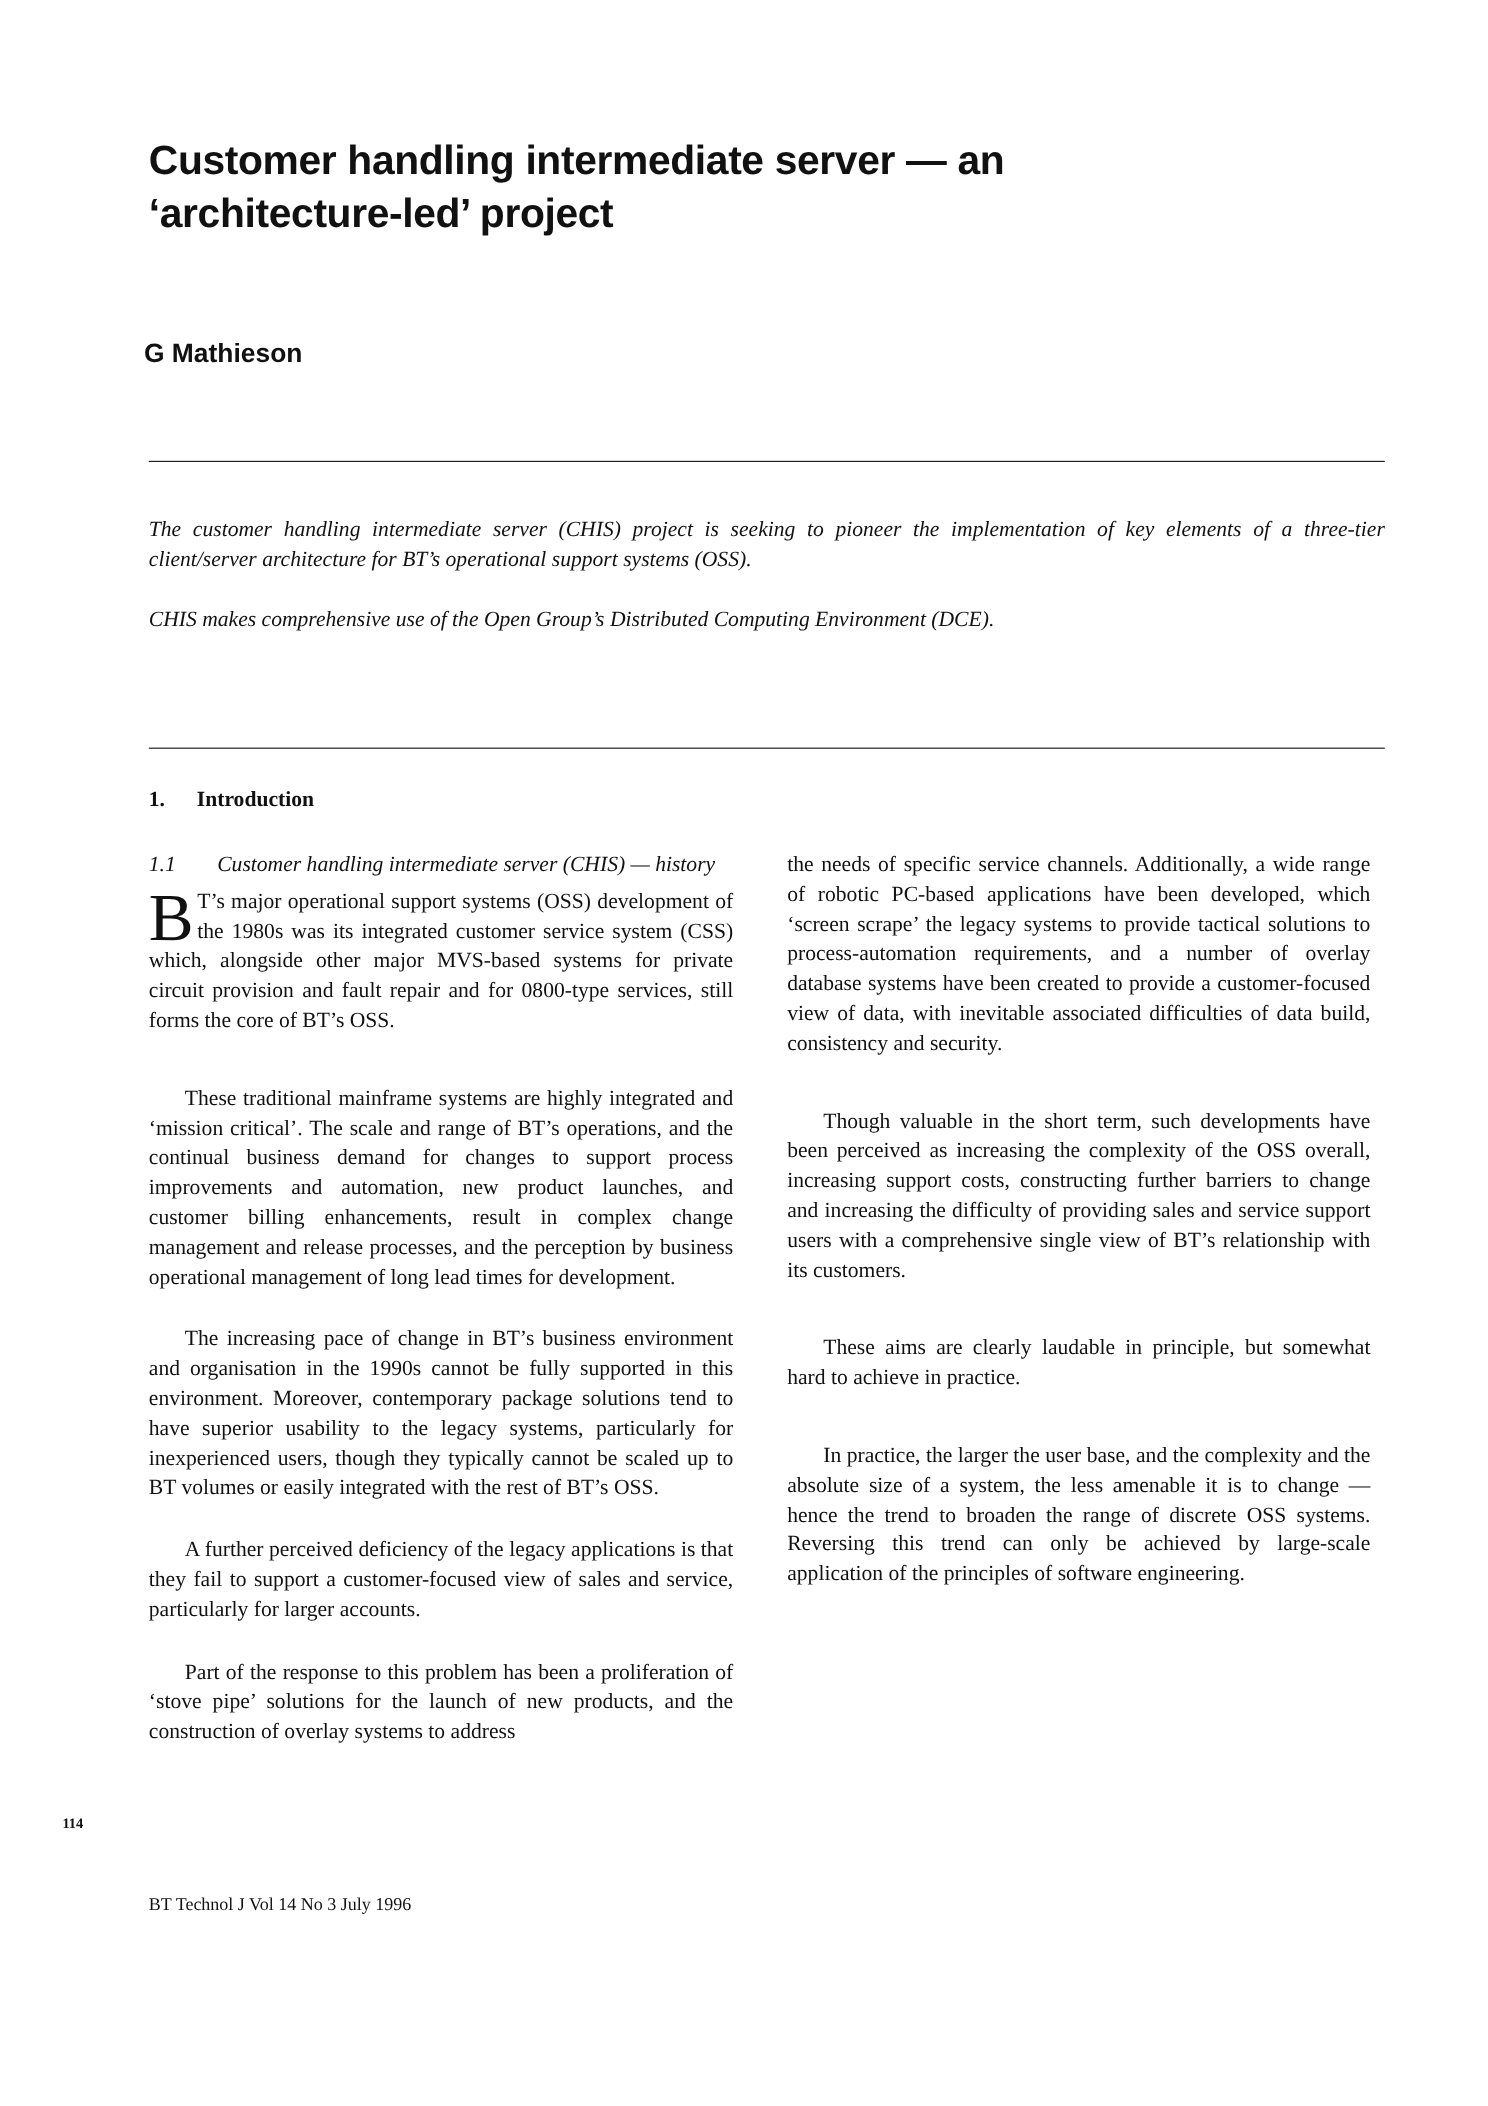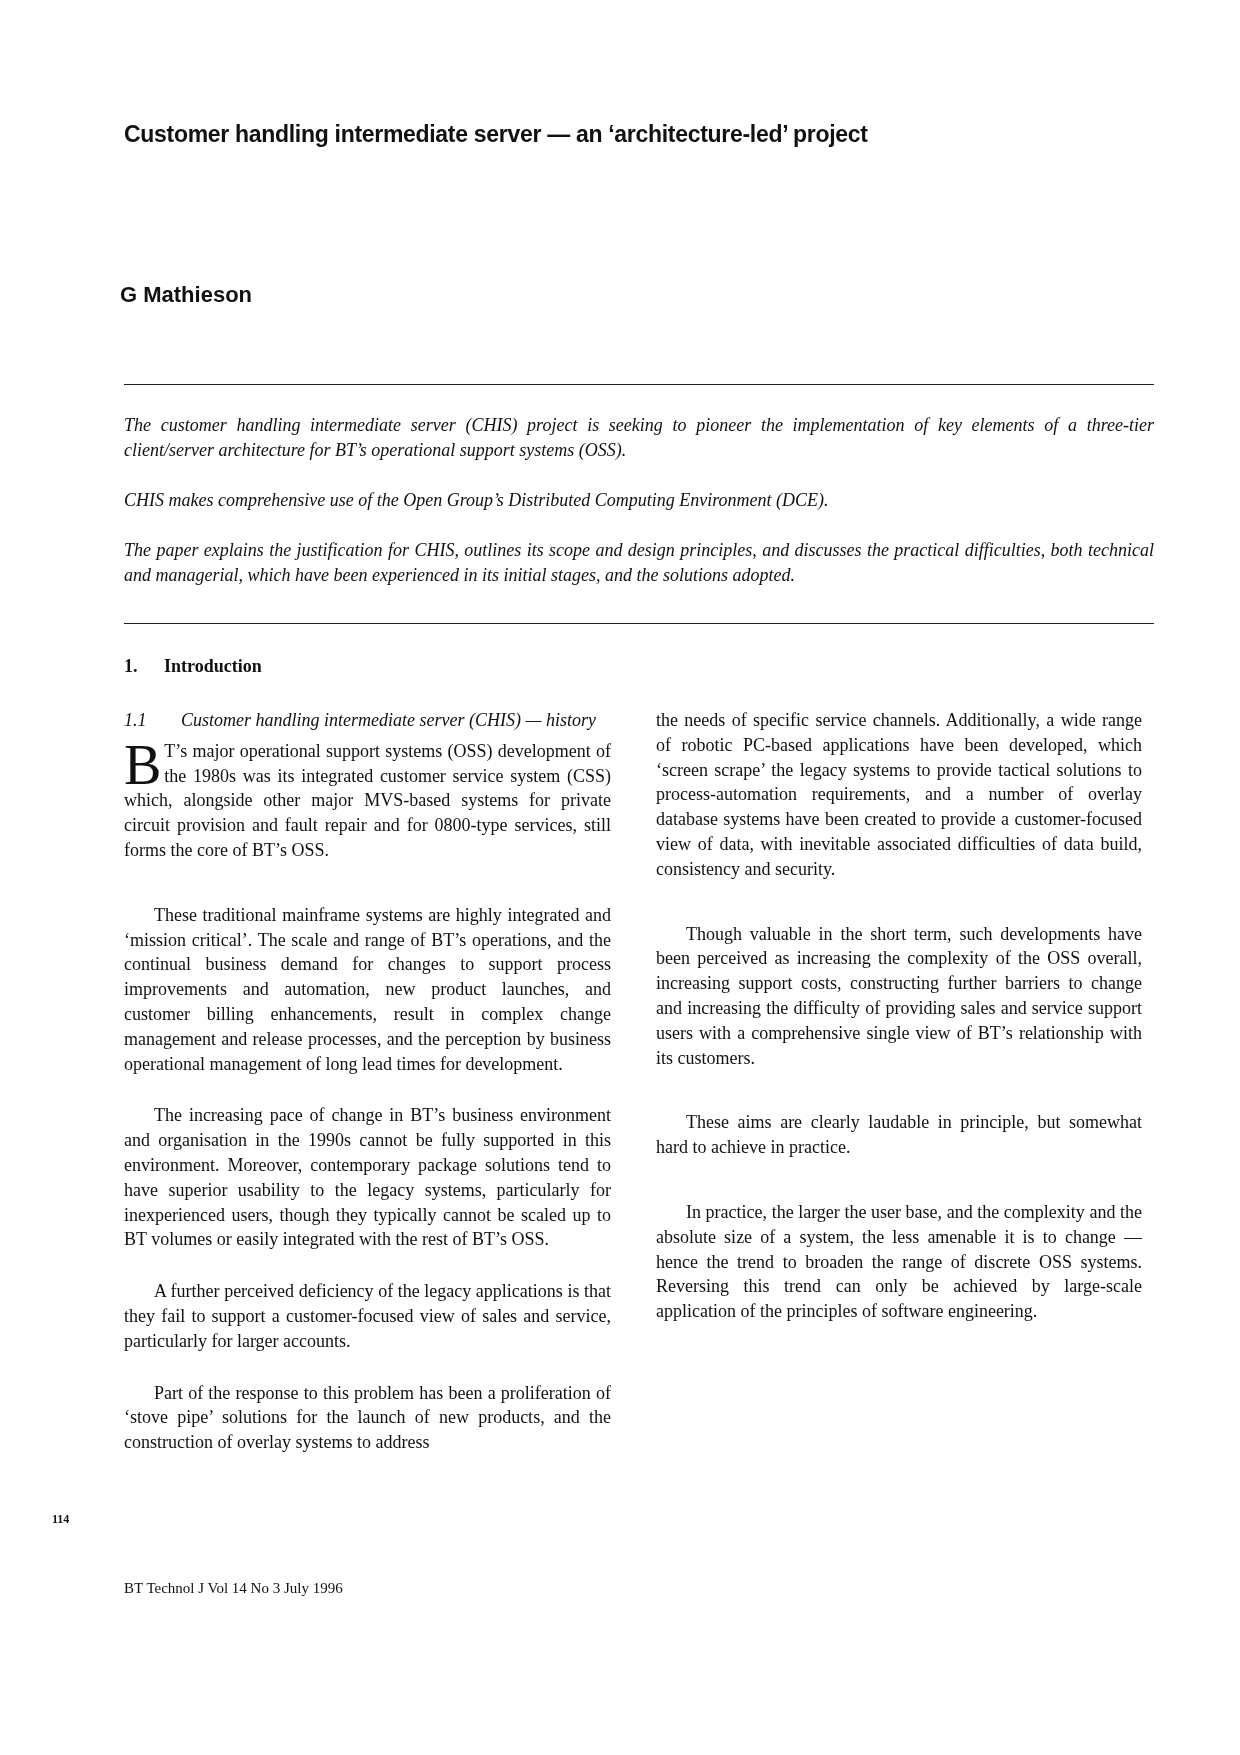"Customer handling intermediate server —" .title { font-size: 23px -> 34px }
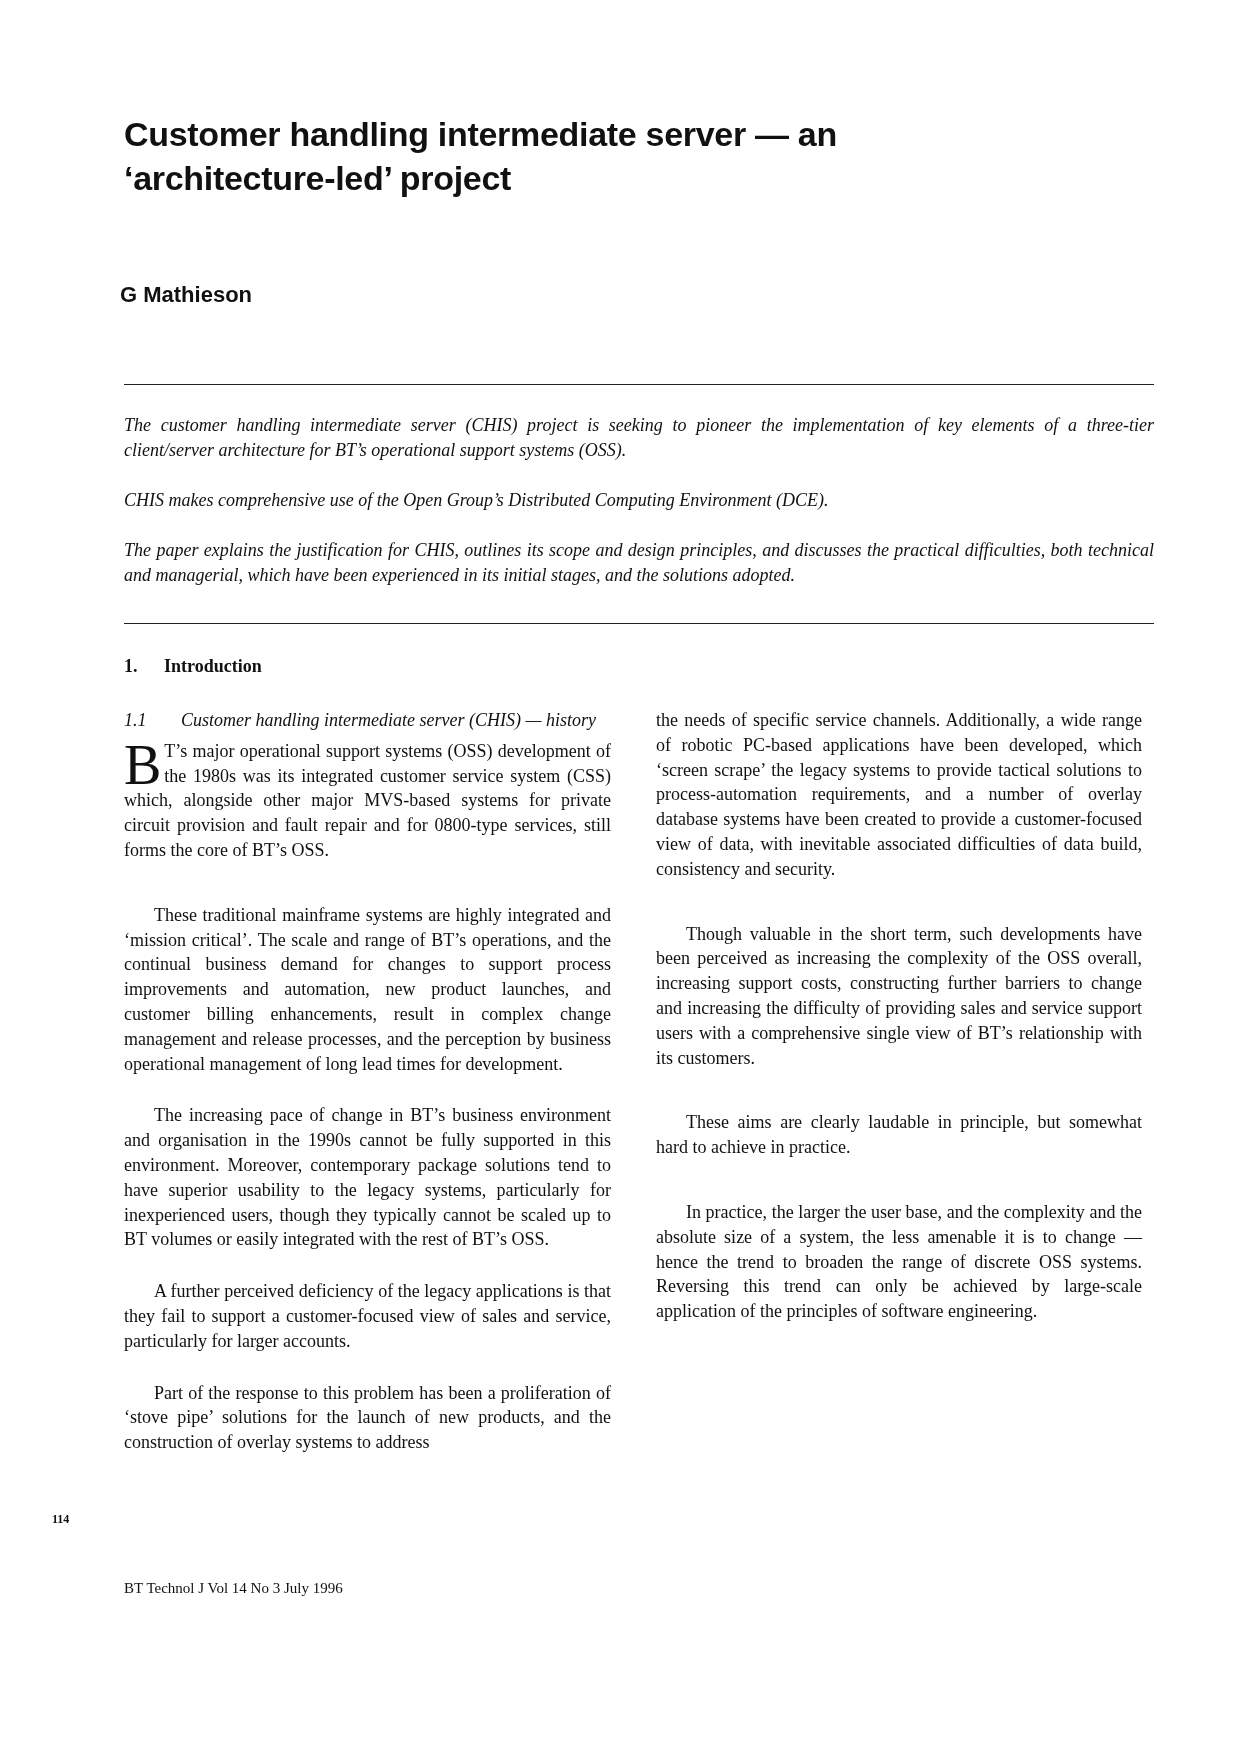"The customer handling intermediate" .abstract p { margin: 0 0 25px 0 -> 16px 0 25px 0 }
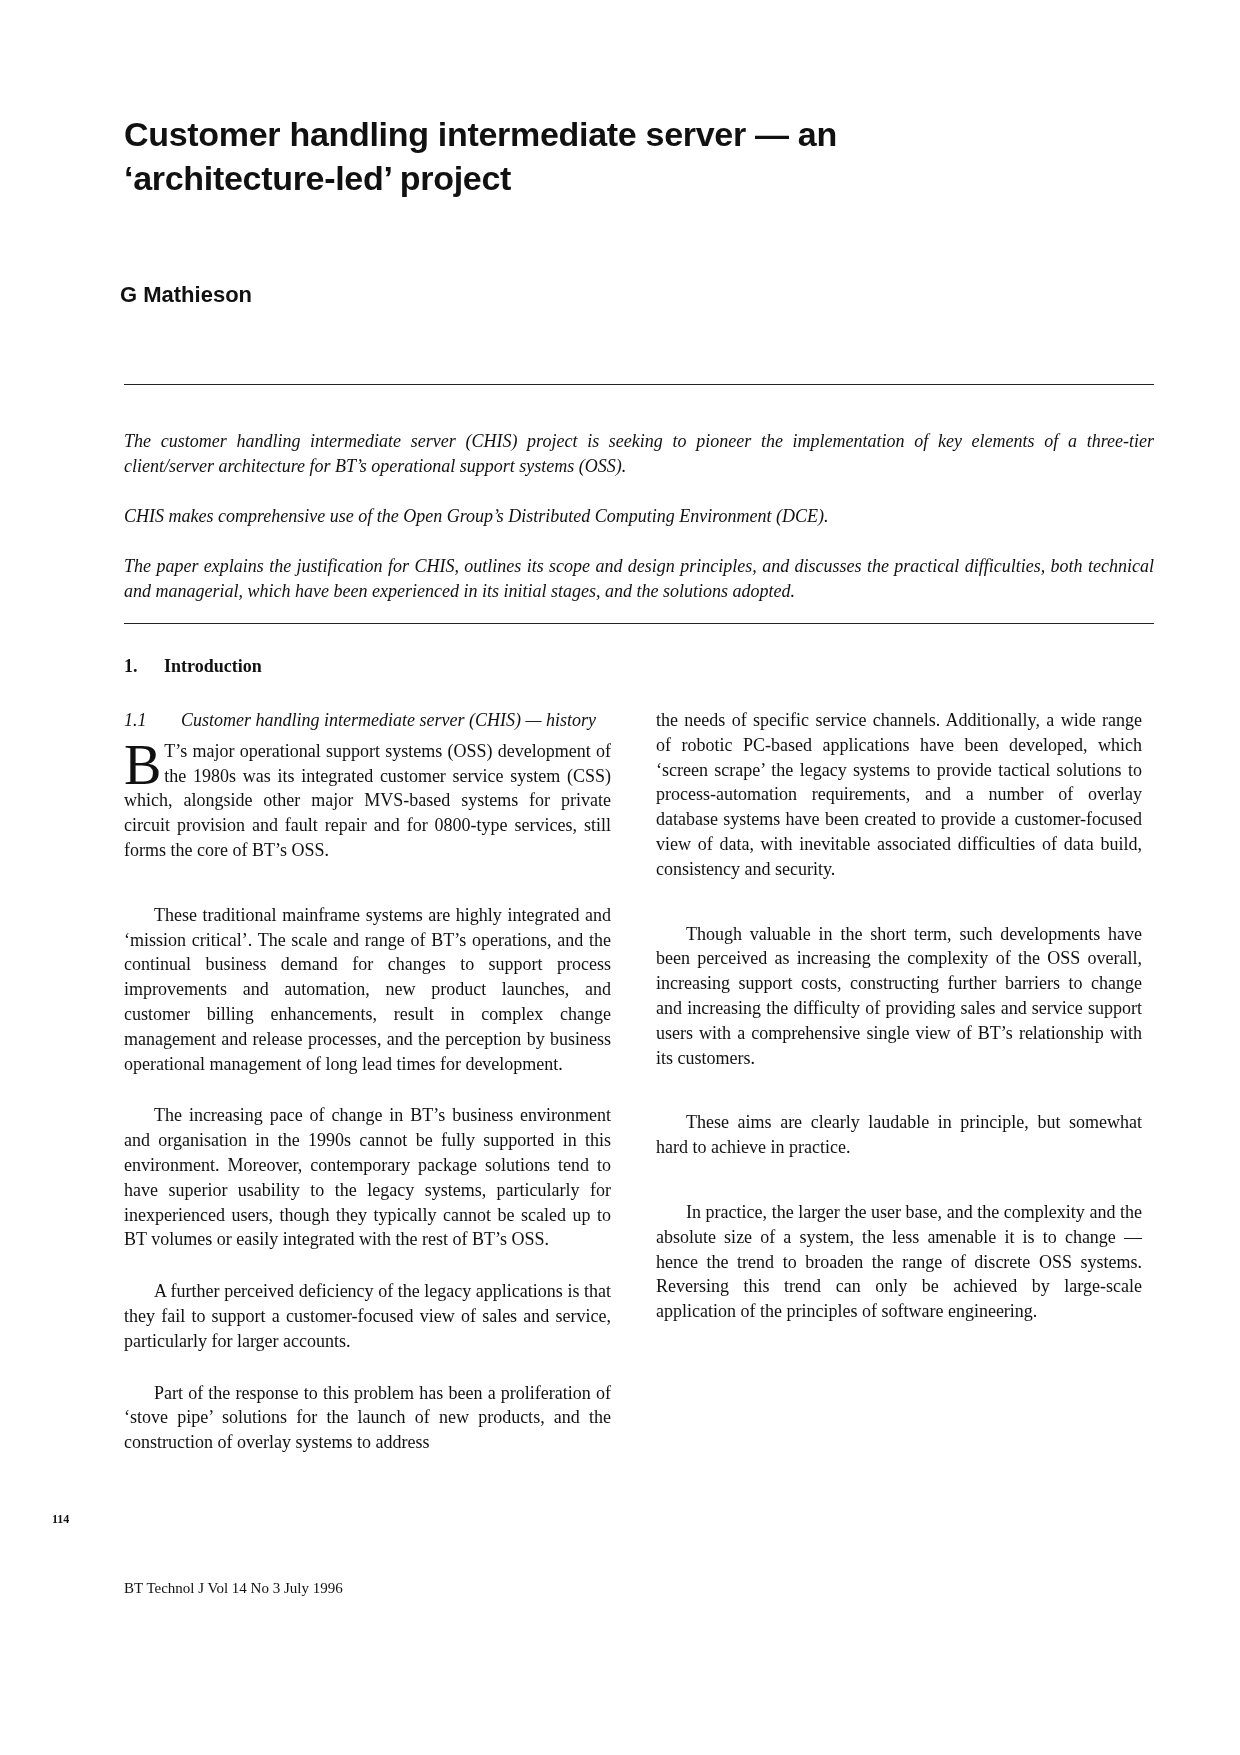"The paper explains the justification" p { html: <p>The paper explains the justification for CHIS, outlines its scope and design principles, and discusses the practical difficulties, both technical and managerial, which have been experienced in its initial stages, and the solutions adopted.</p> -> none }
